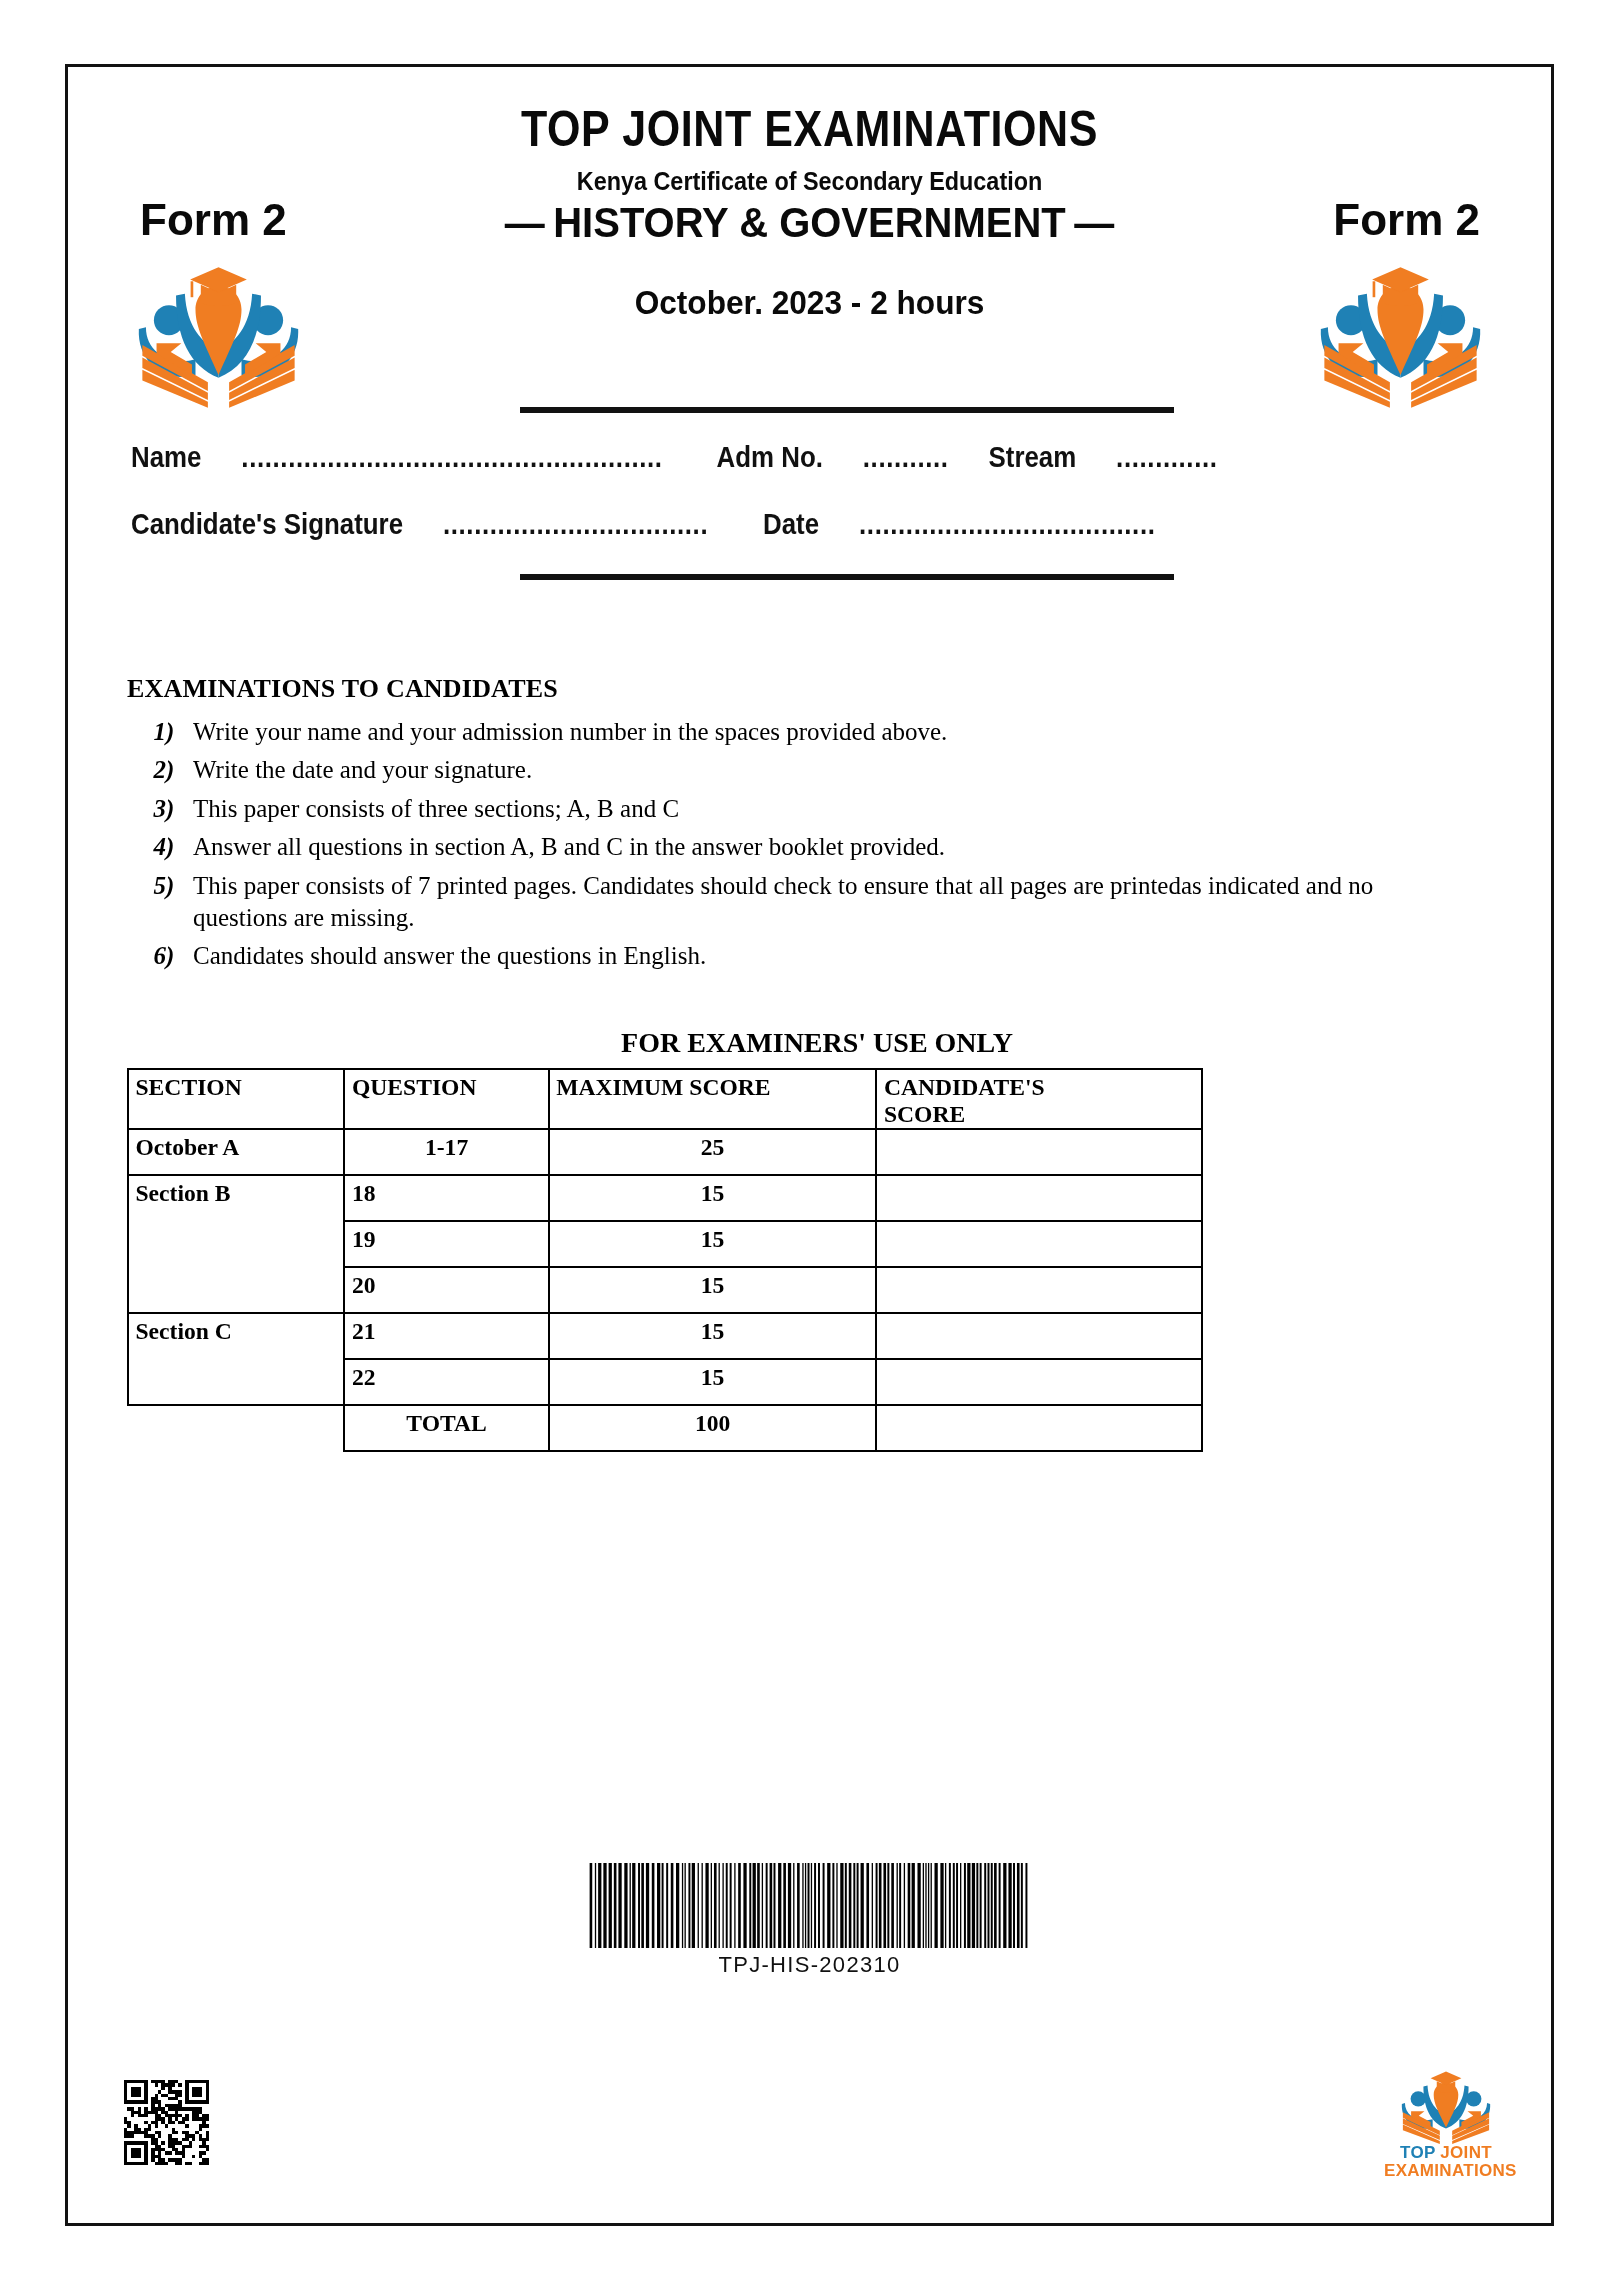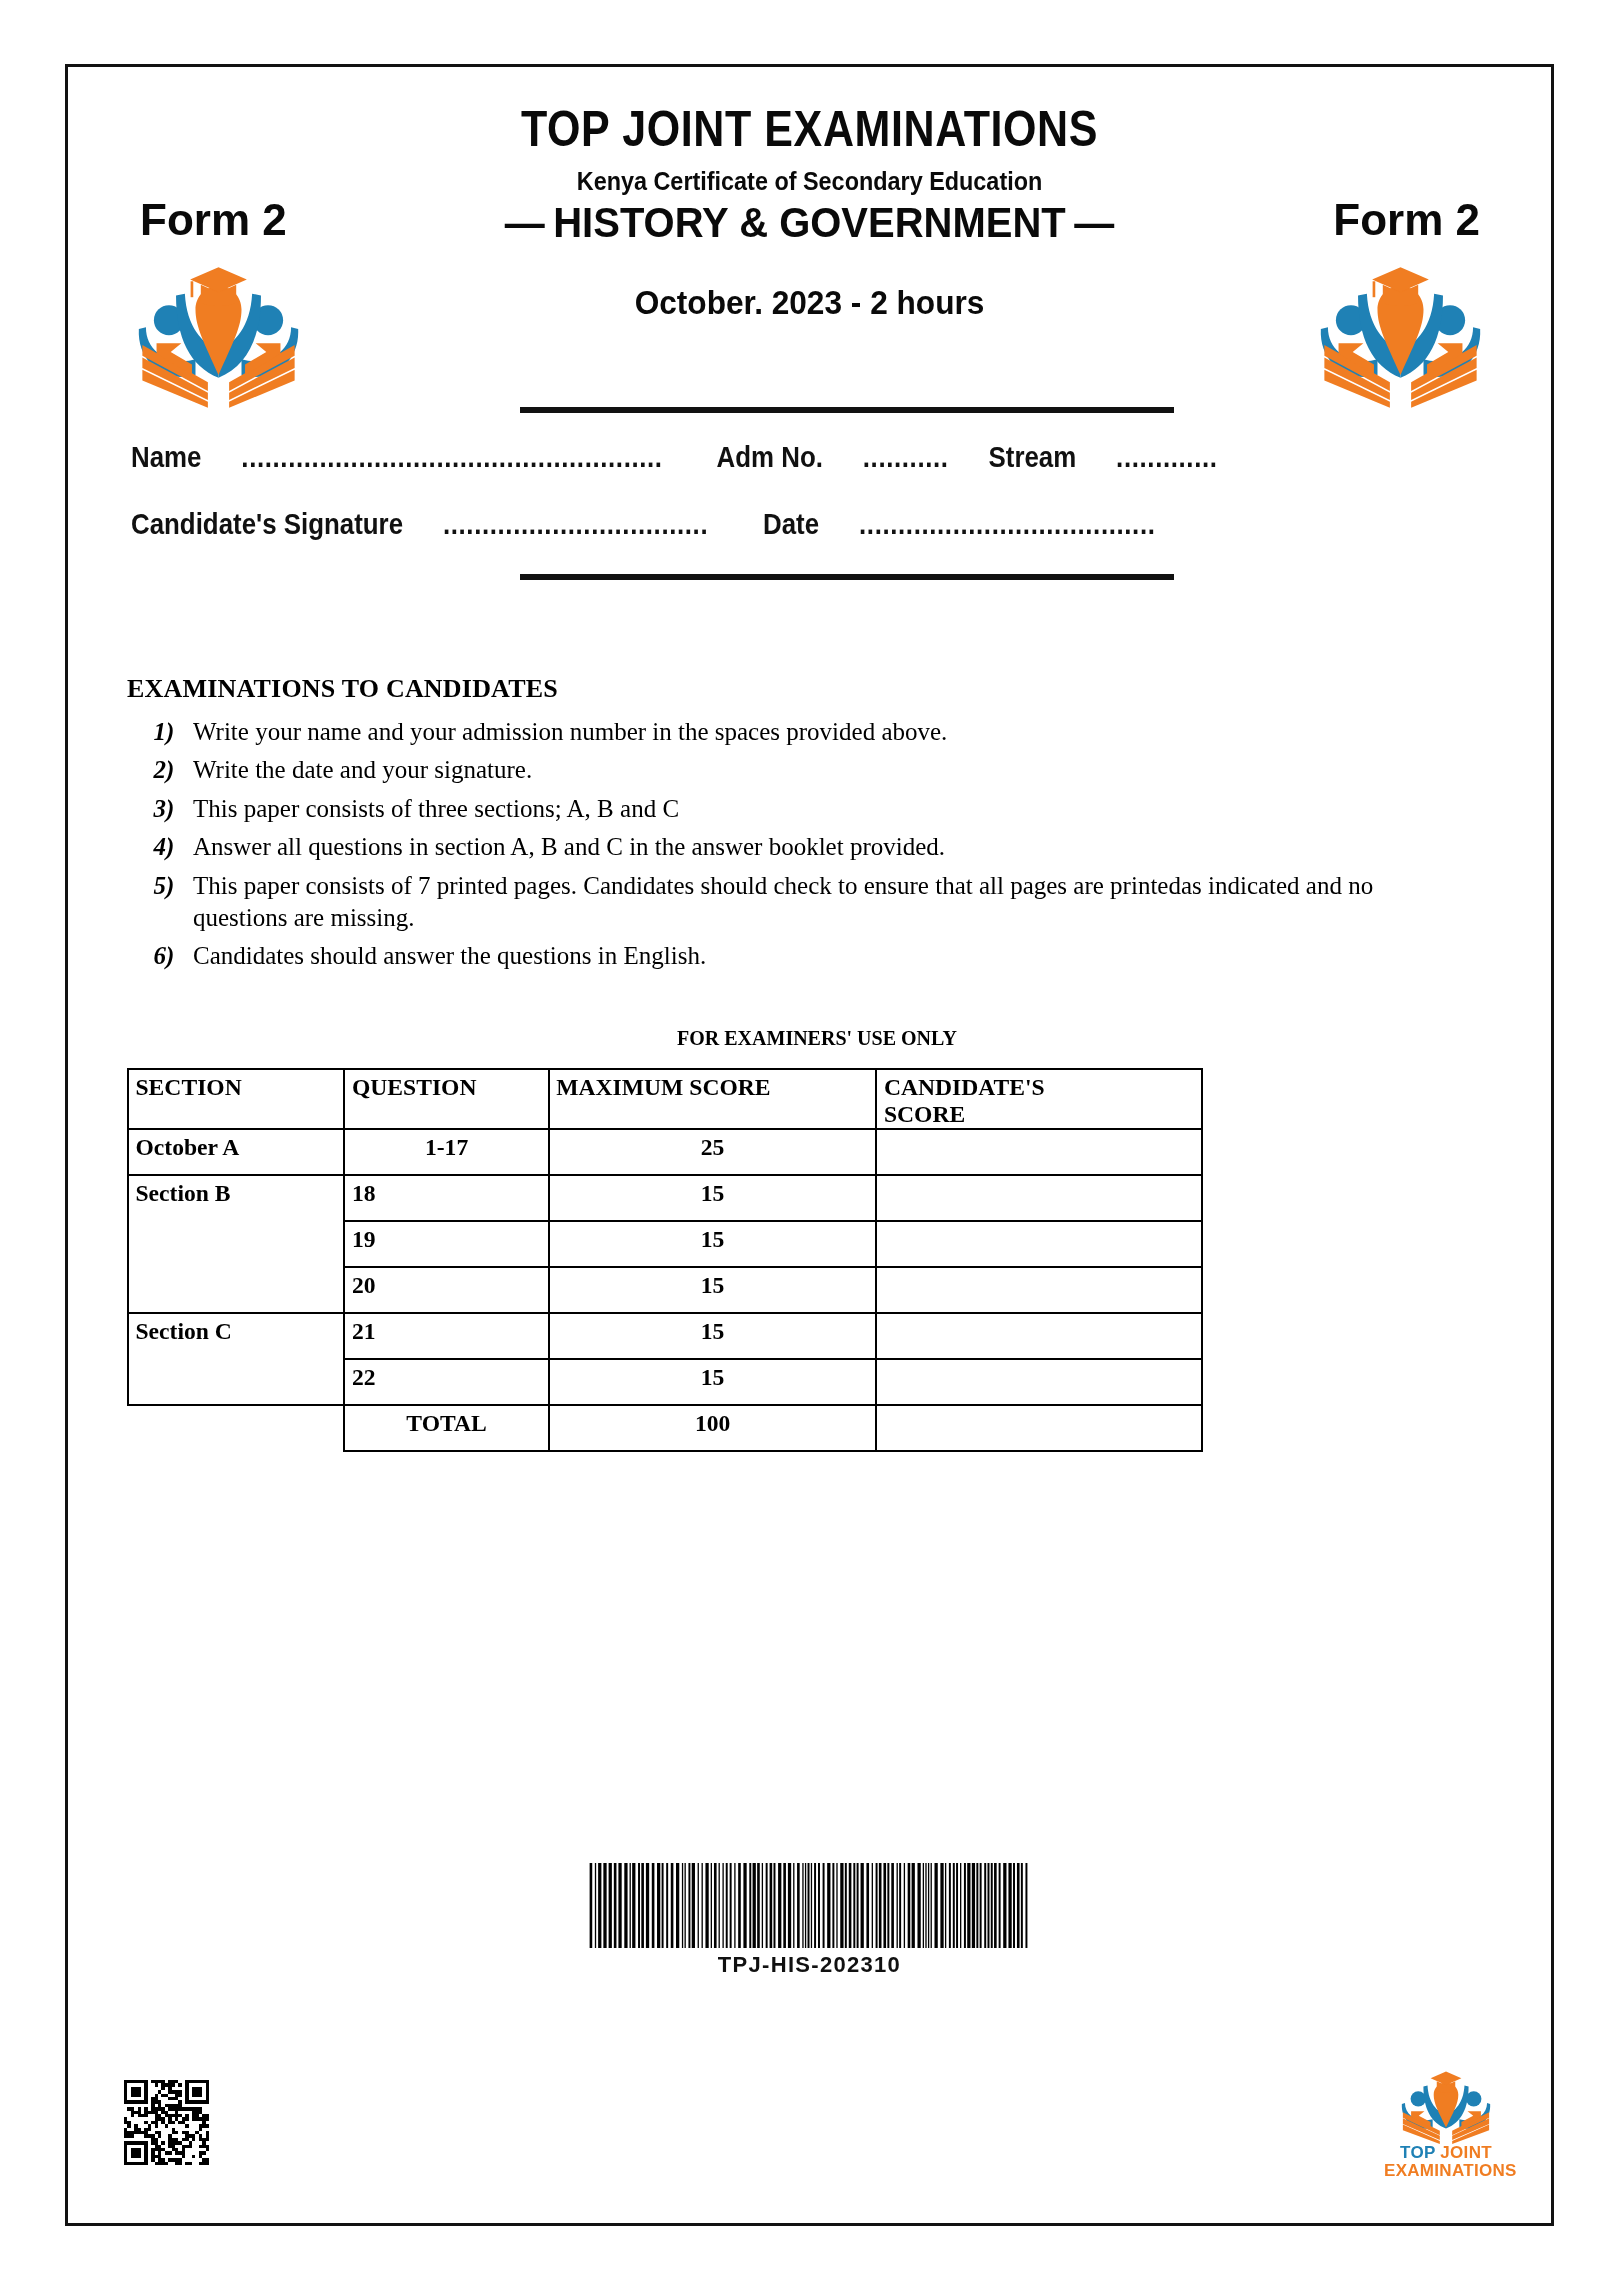"FOR EXAMINERS' USE ONLY" .tbl-caption { font-size: 20px -> 28px }
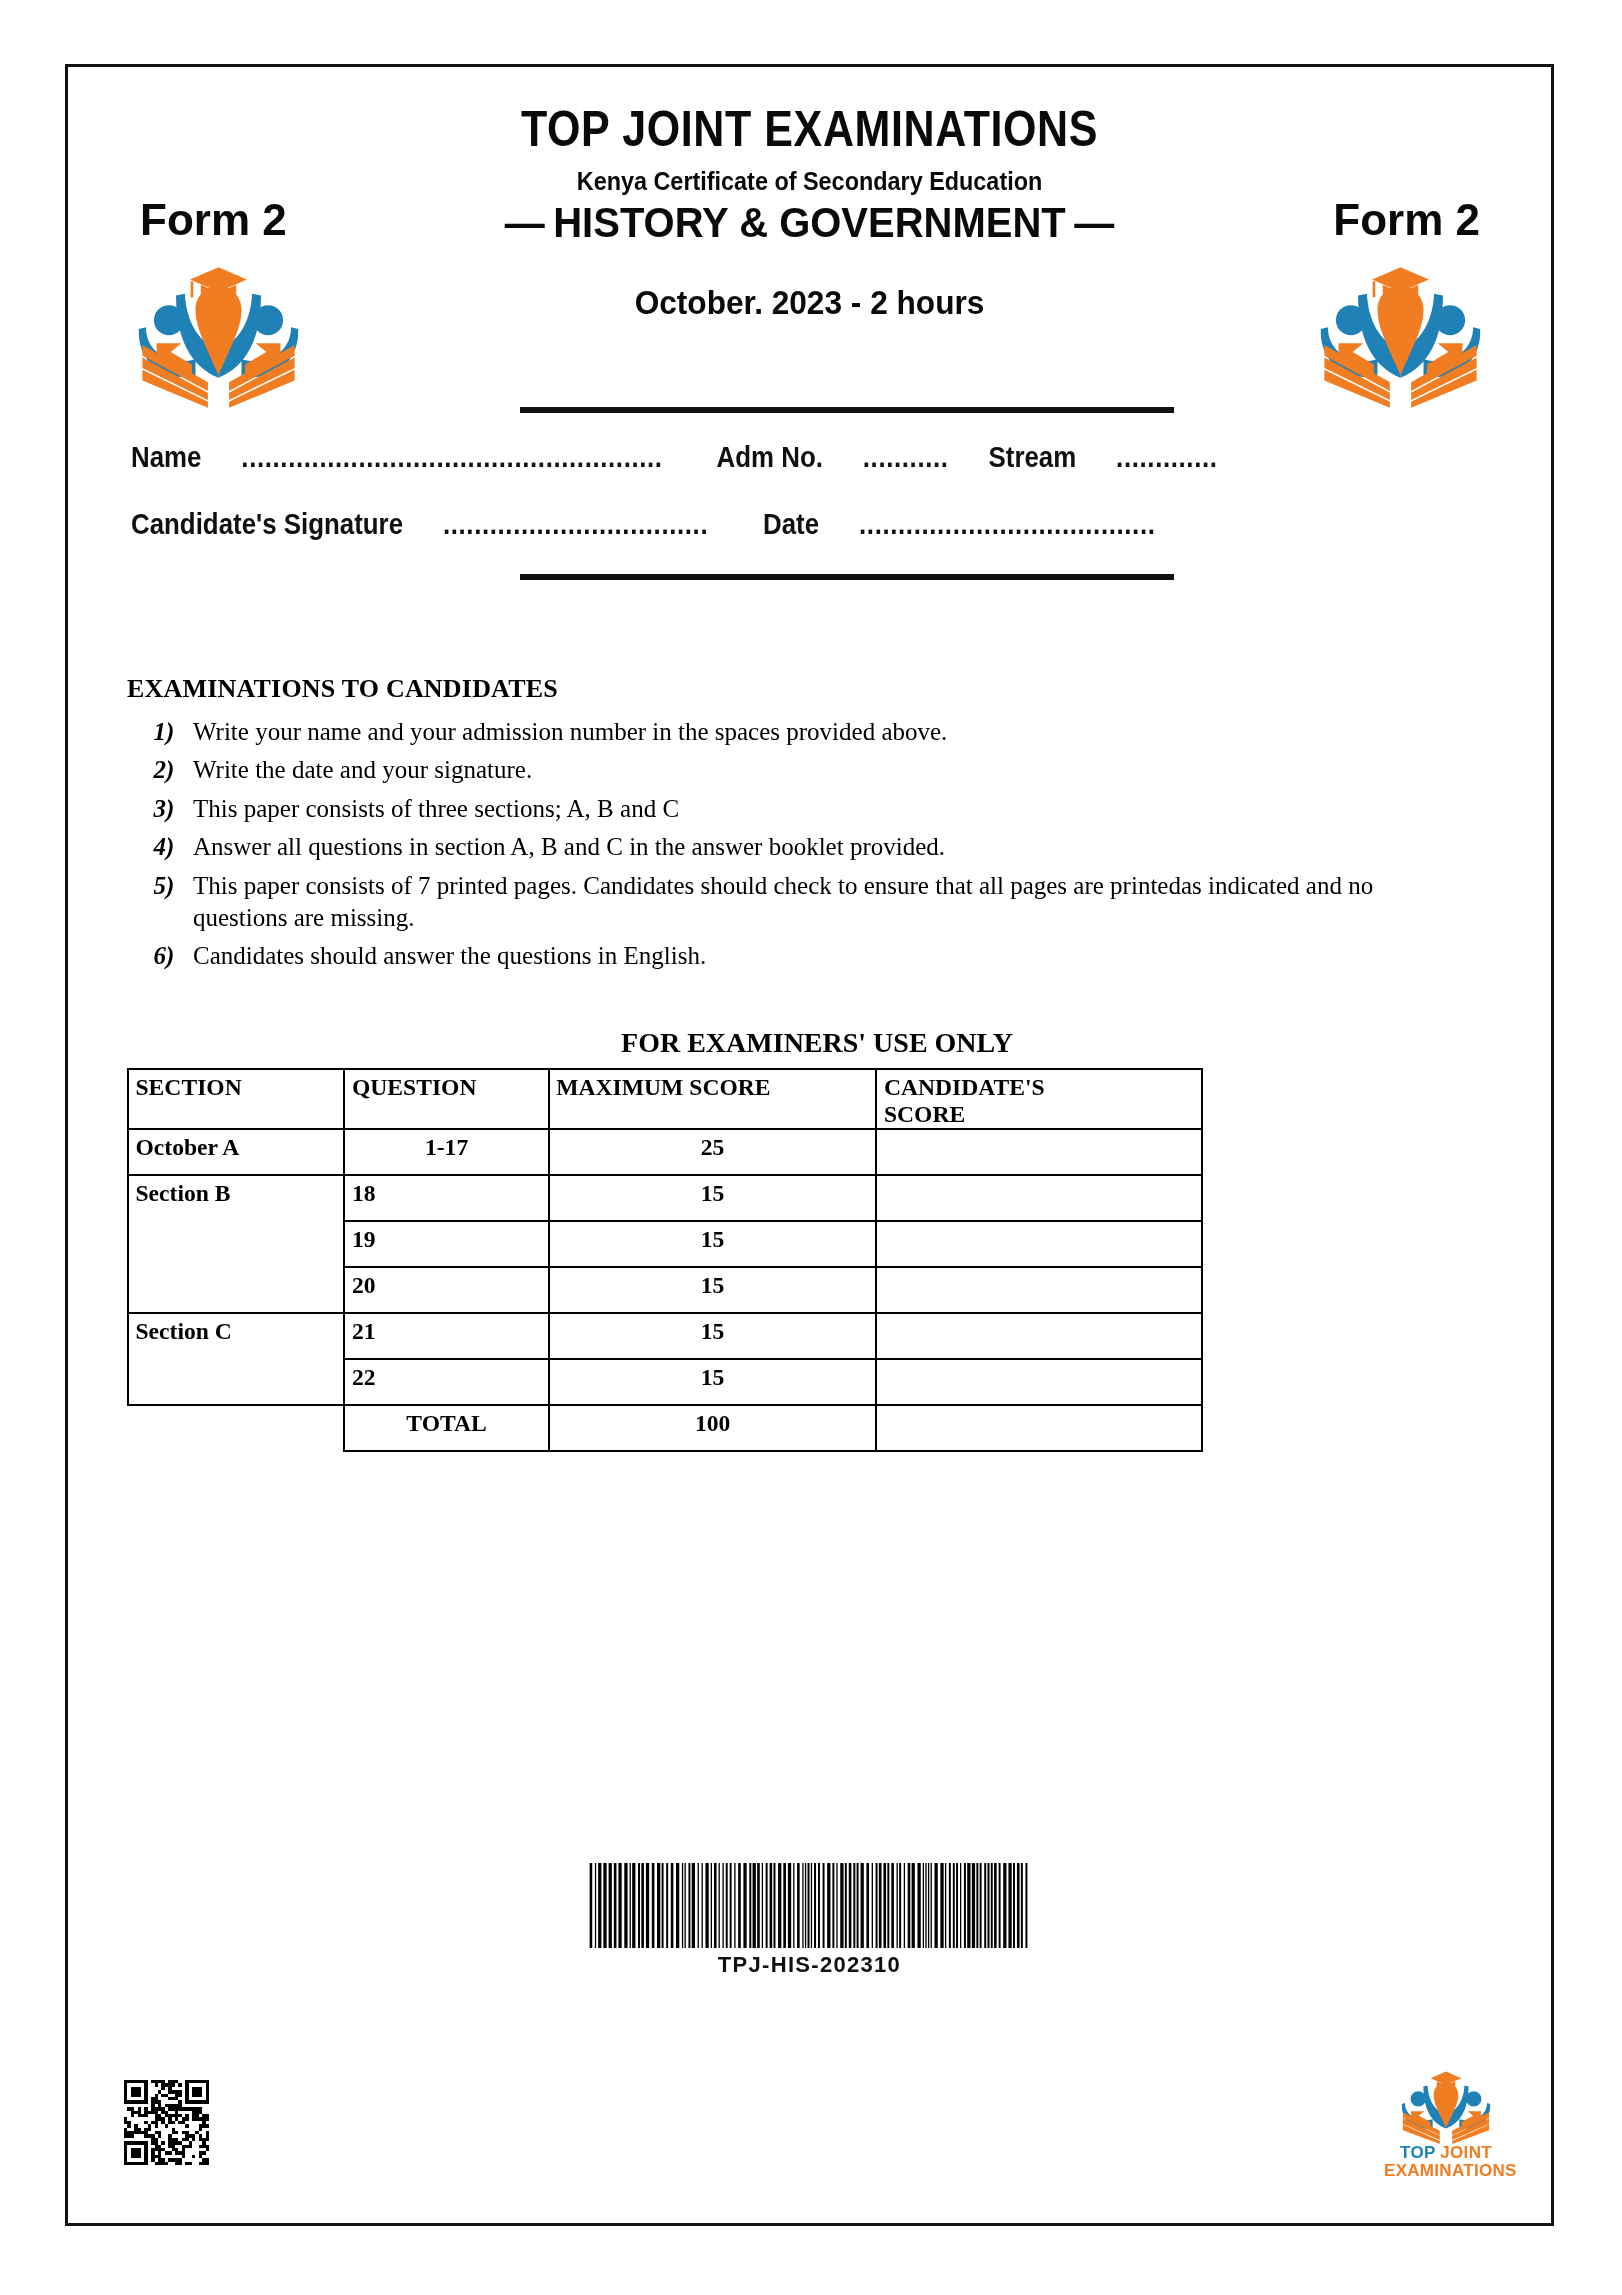"TPJ-HIS-202310" .barcode-label { font-weight: bold -> none }
